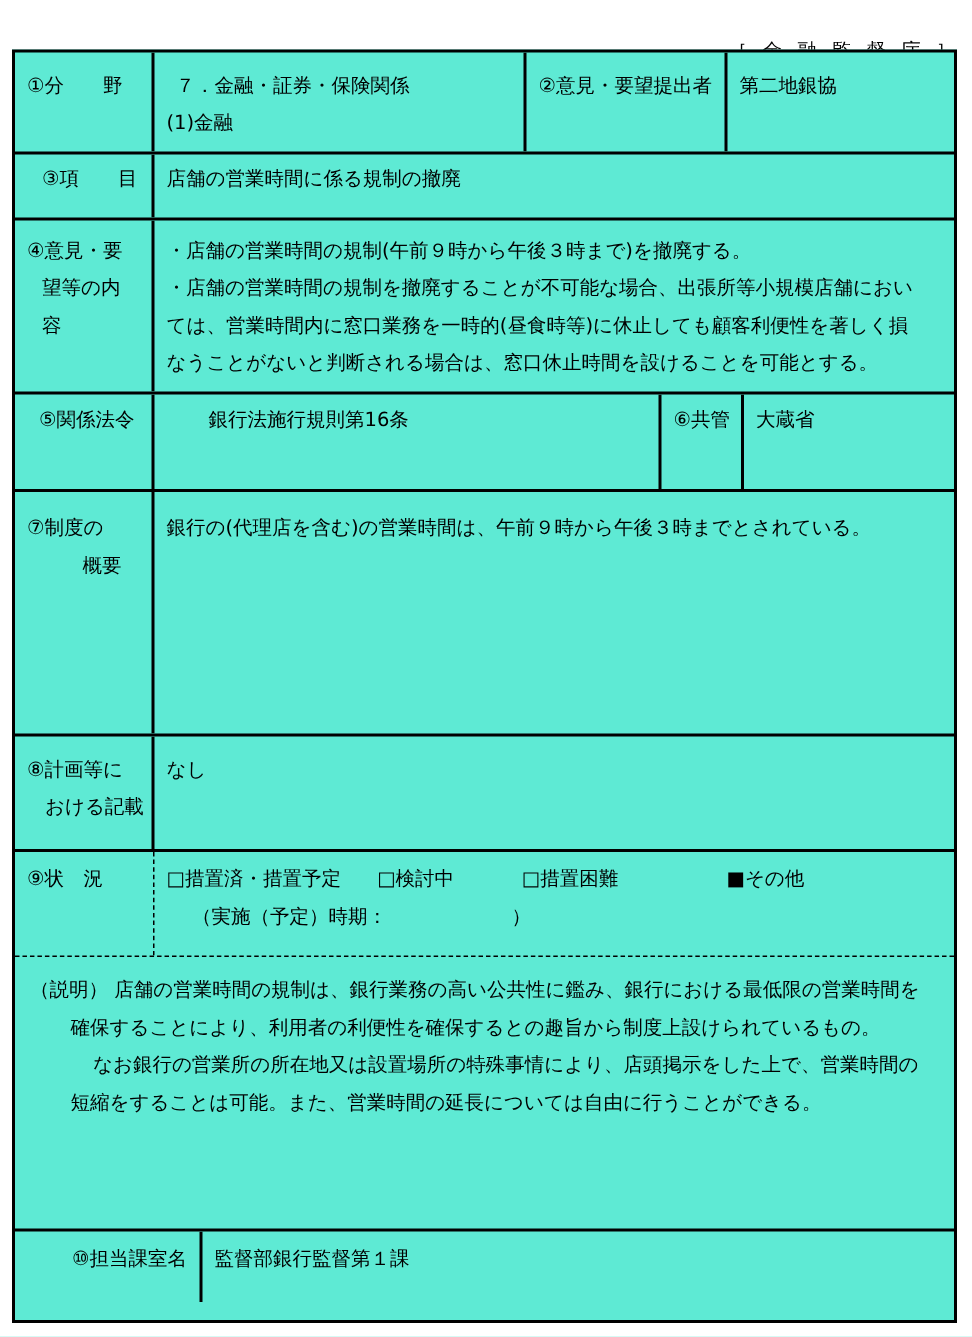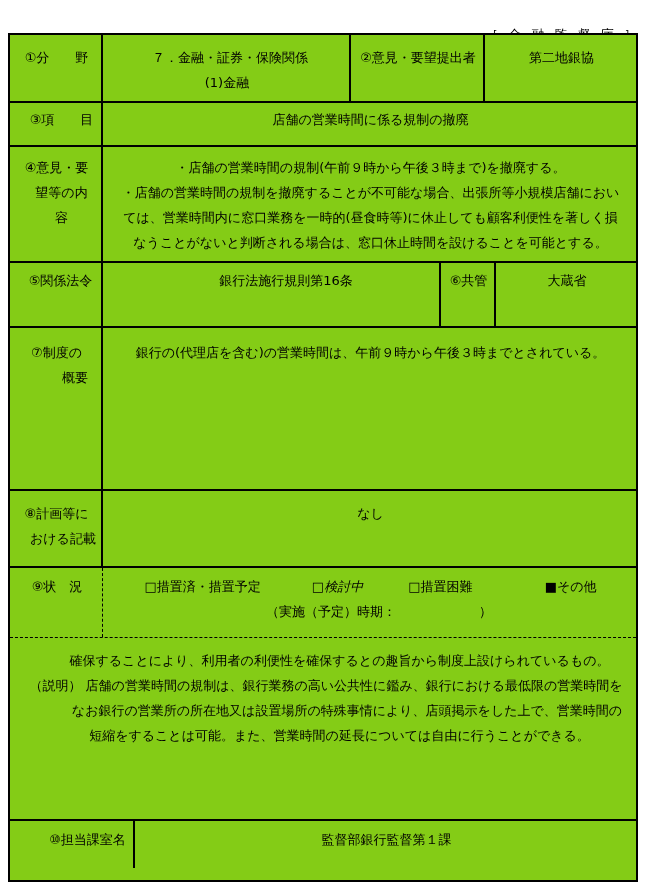"①分 野" .doc-table { background: #84cc16 -> #5eead4; text-align: center -> none }
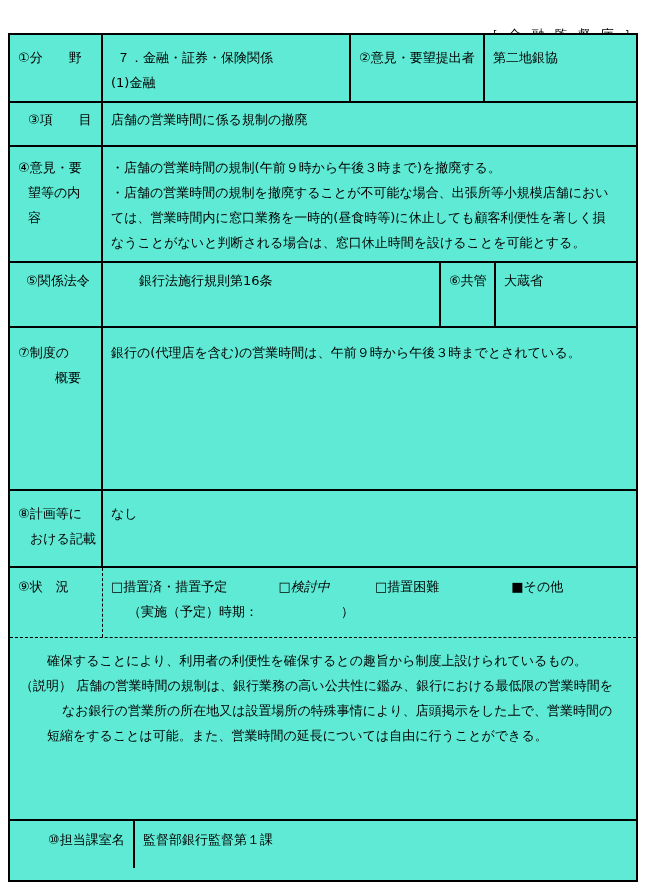"□検討中" .opt2 { font-style: italic -> none; margin-left: 47px -> 20px }
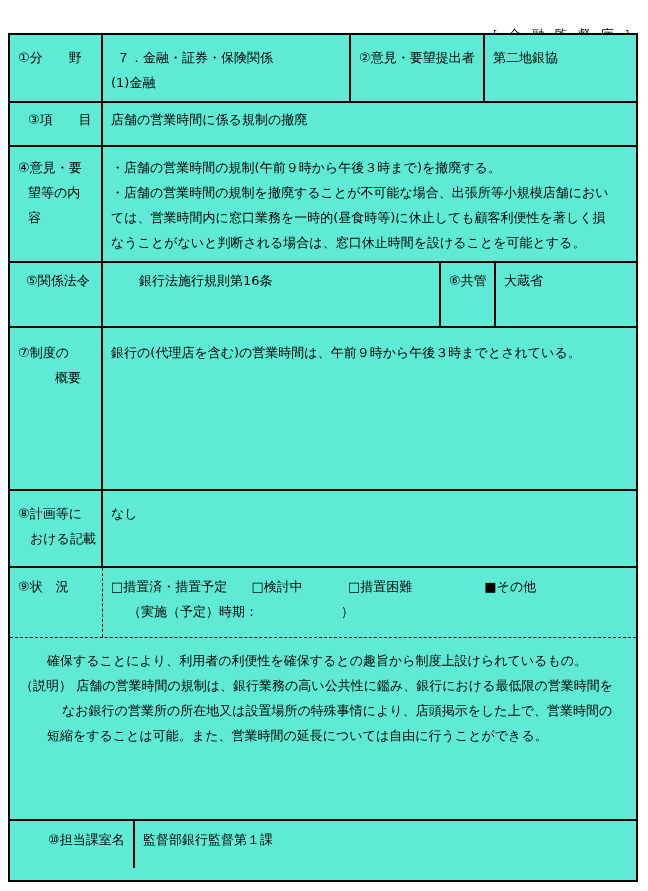"確保することにより、利用者の利便性を確保するとの趣旨から制度上設けられているもの" div.line { order: before "（説明）" -> after "（説明）" }
